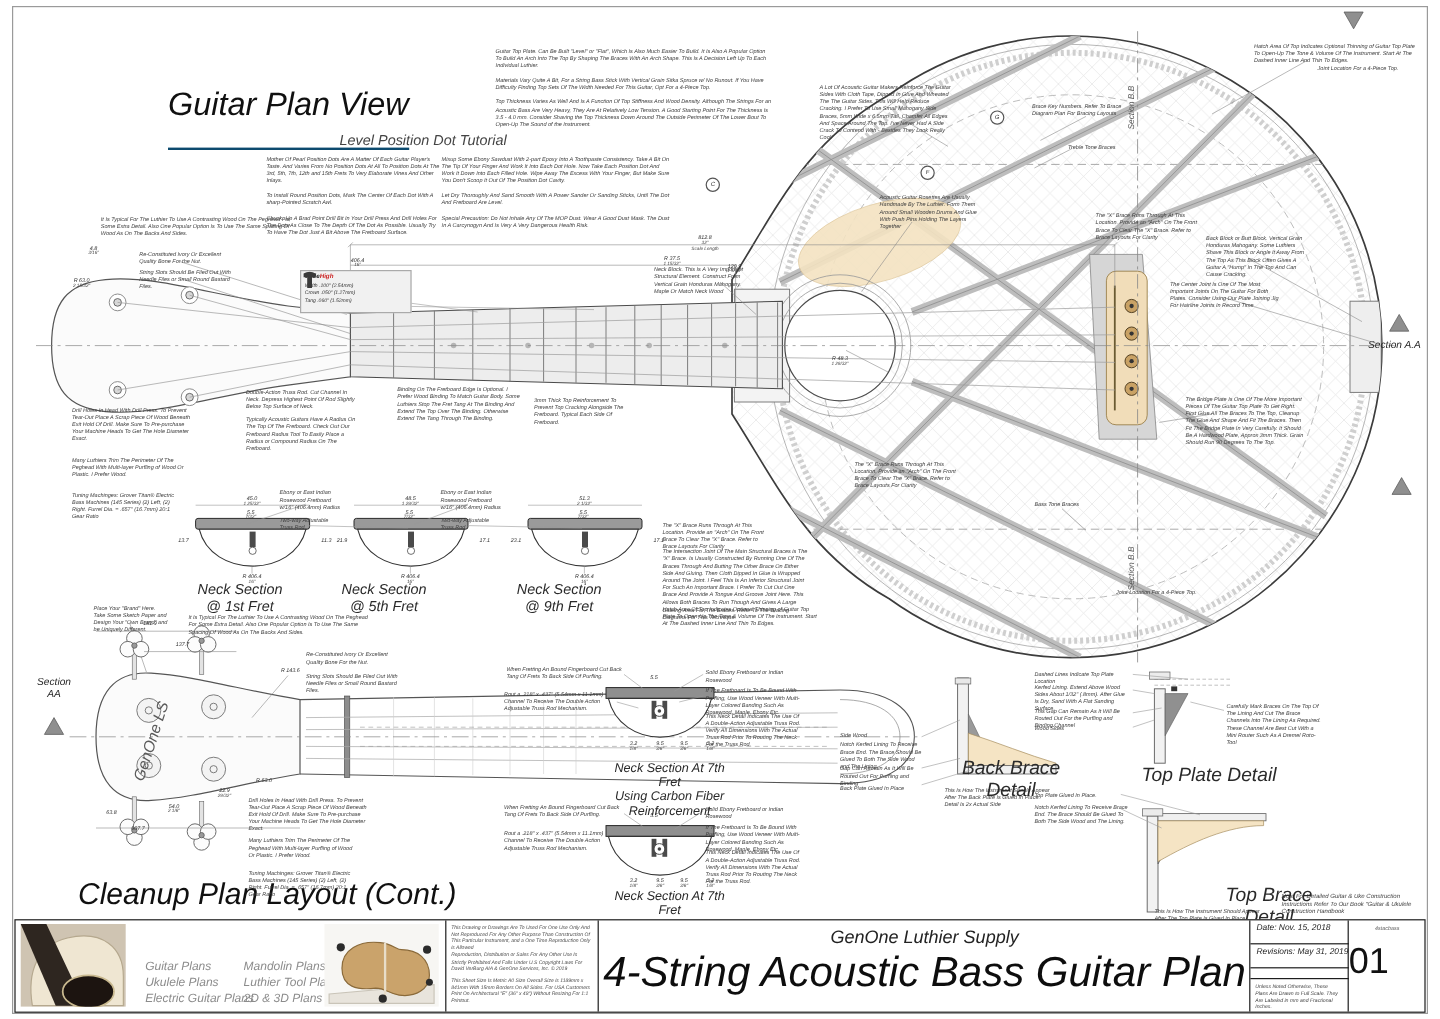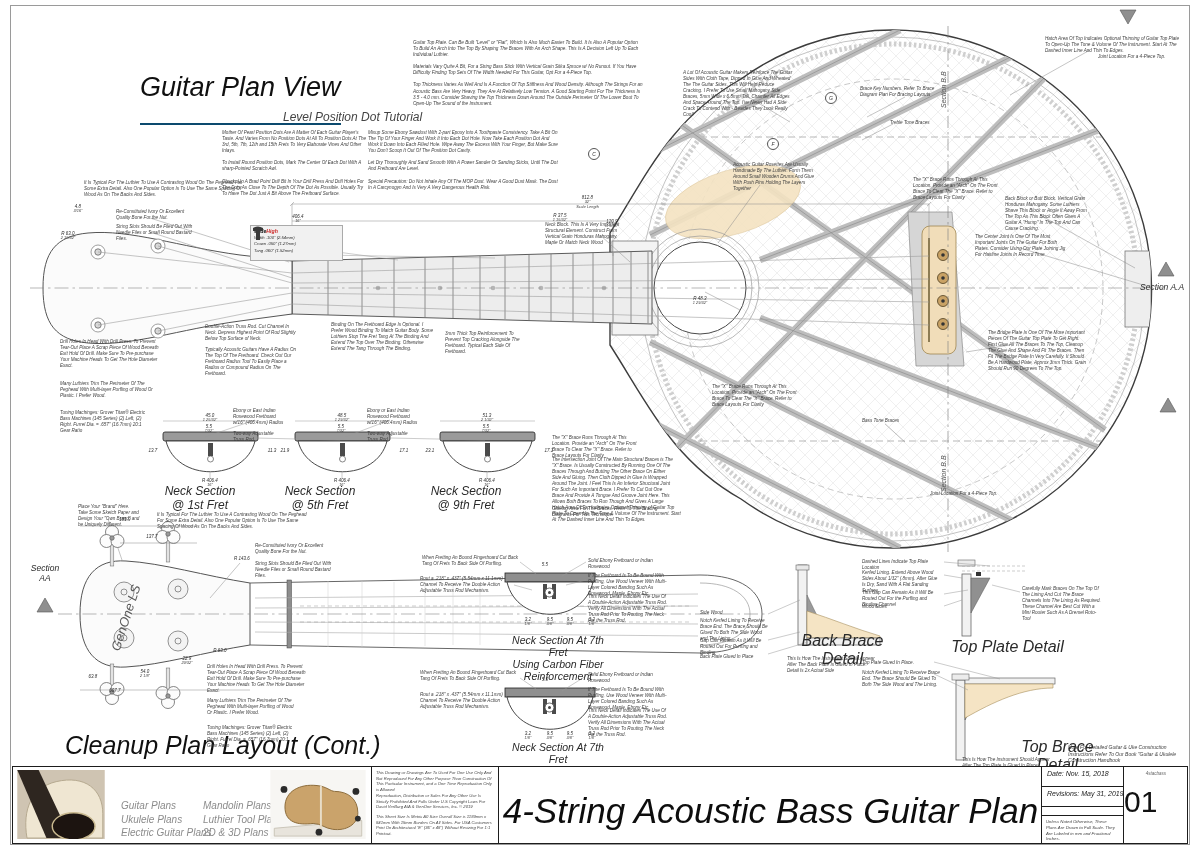"GenOne Luthier Supply" div.abs { html: none -> <div>GenOne Luthier Supply</div> }
